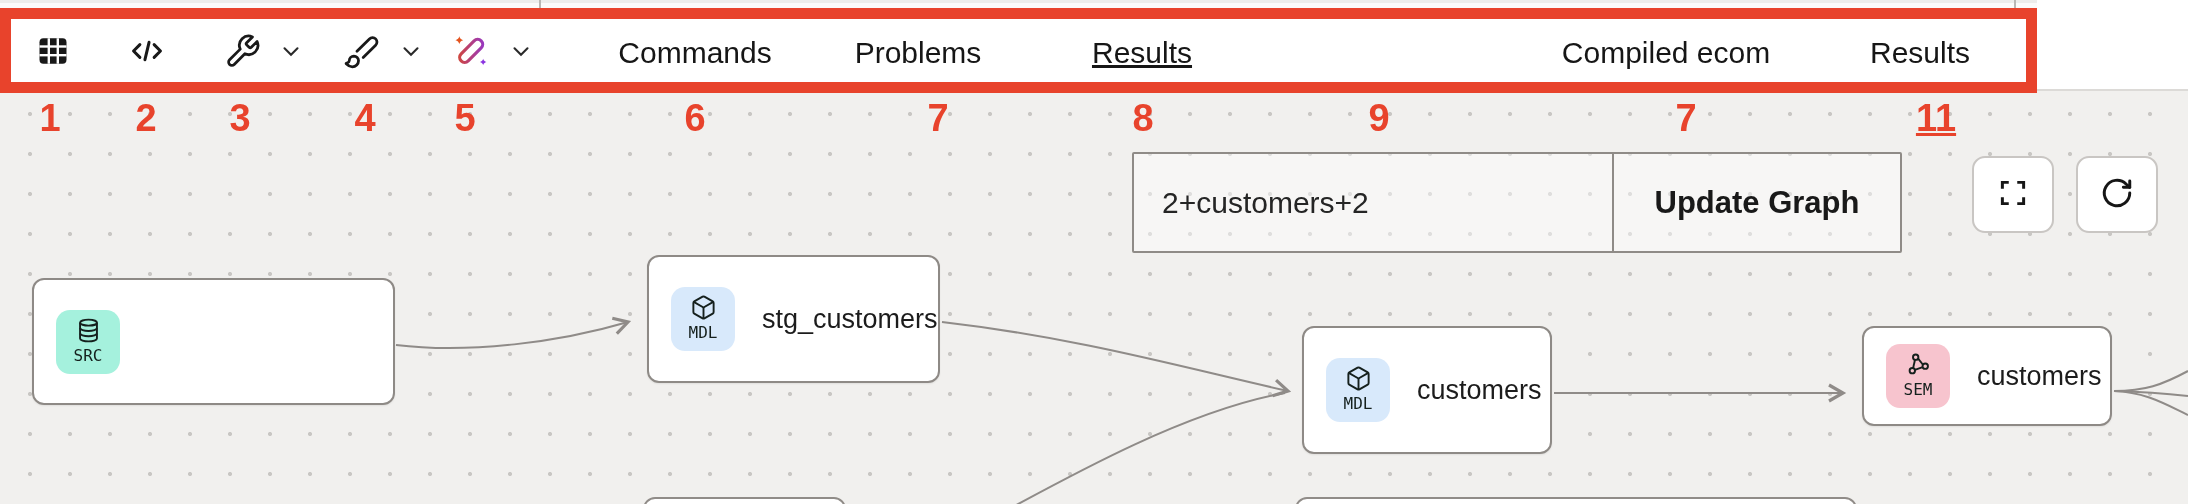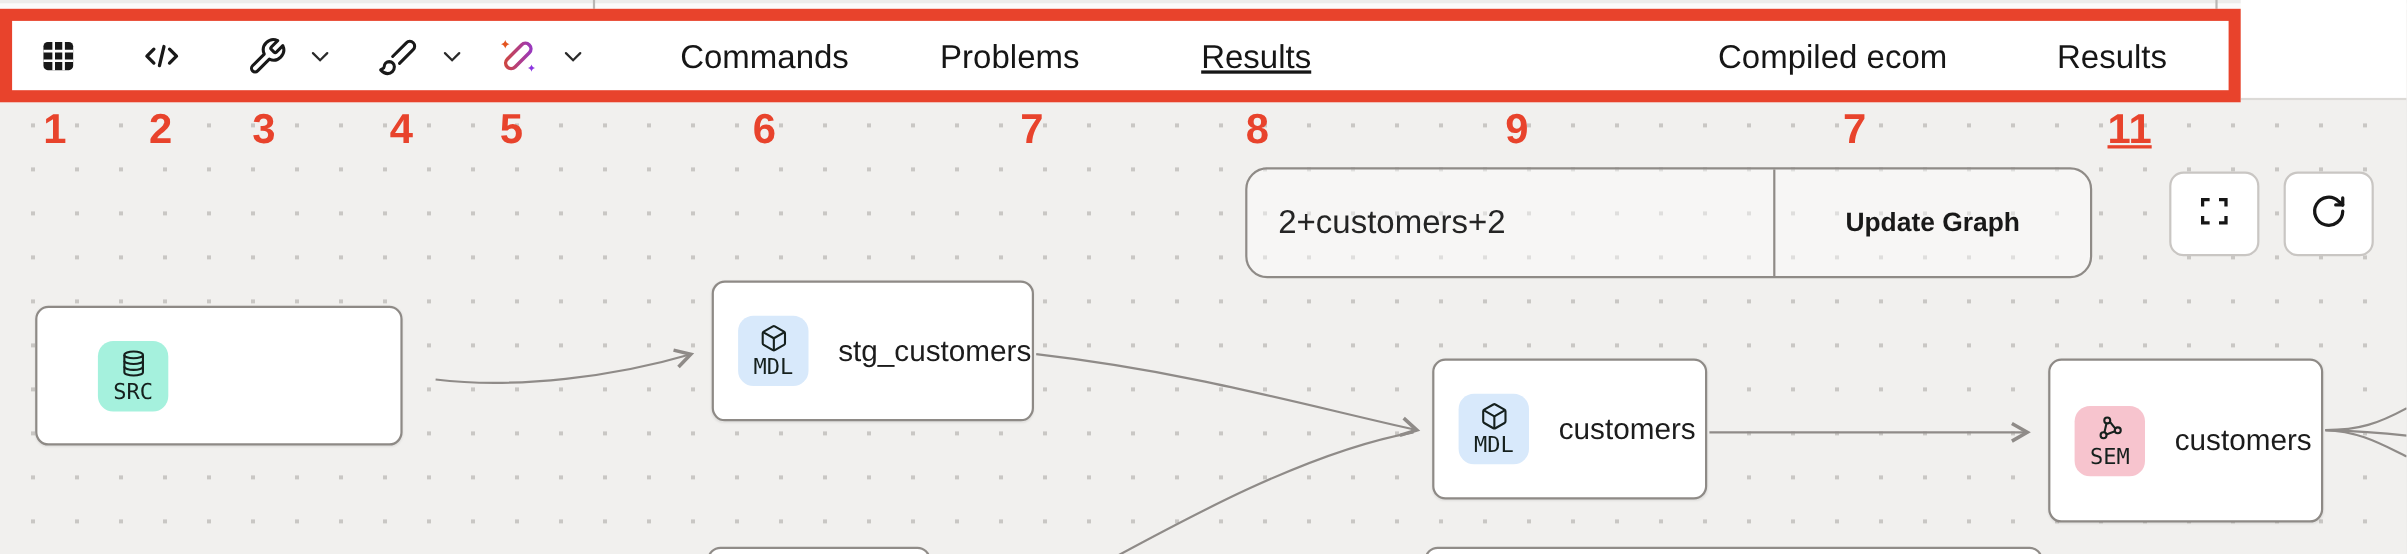"2+customers+2" .qgroup { border-radius: 20px -> 2px }
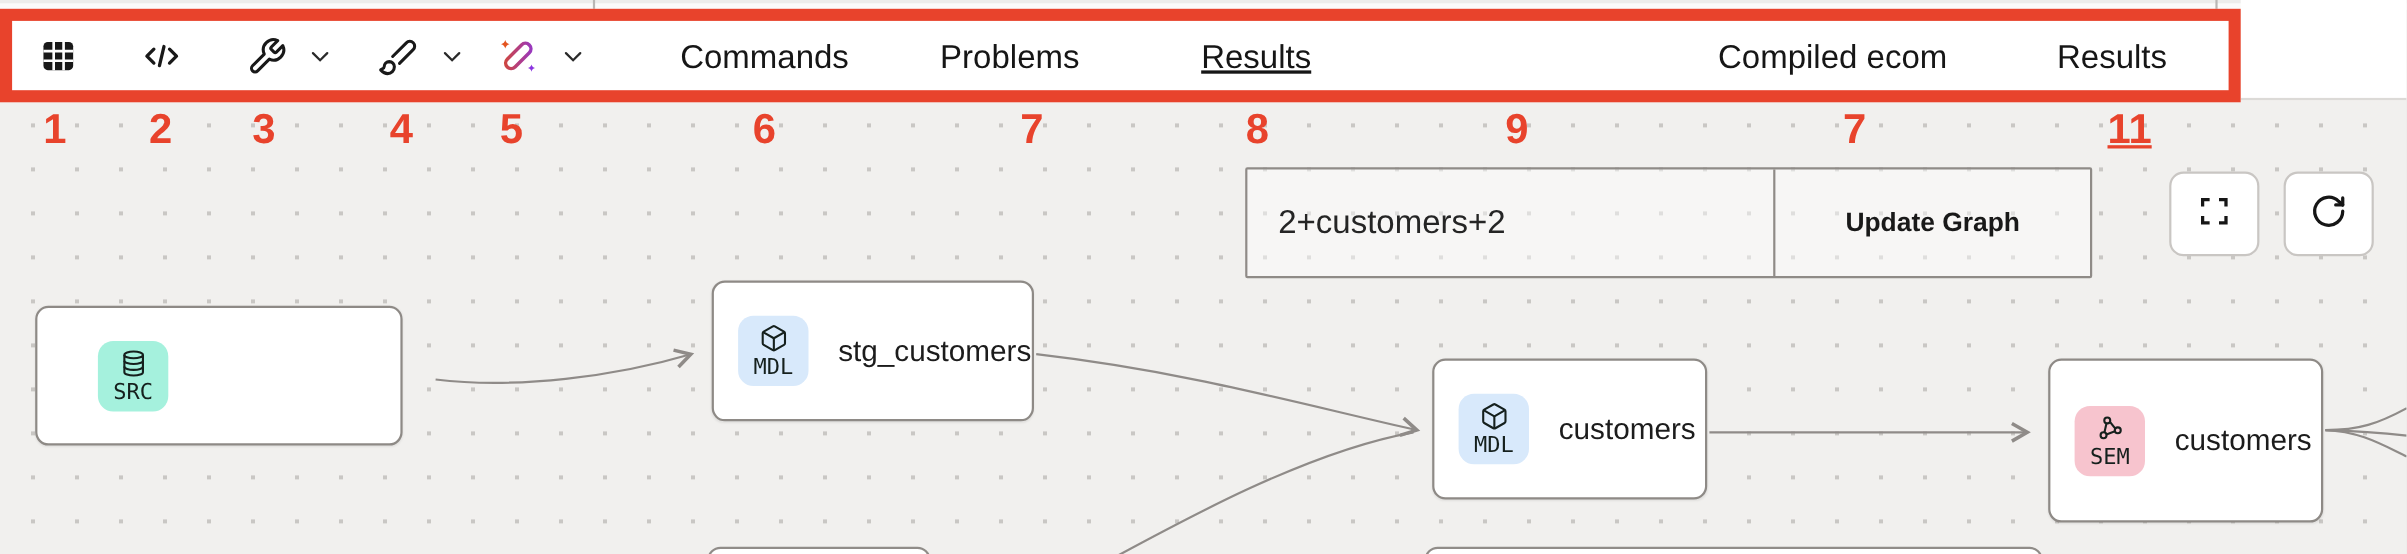"Update Graph" .qbutton { font-size: 24px -> 31px }
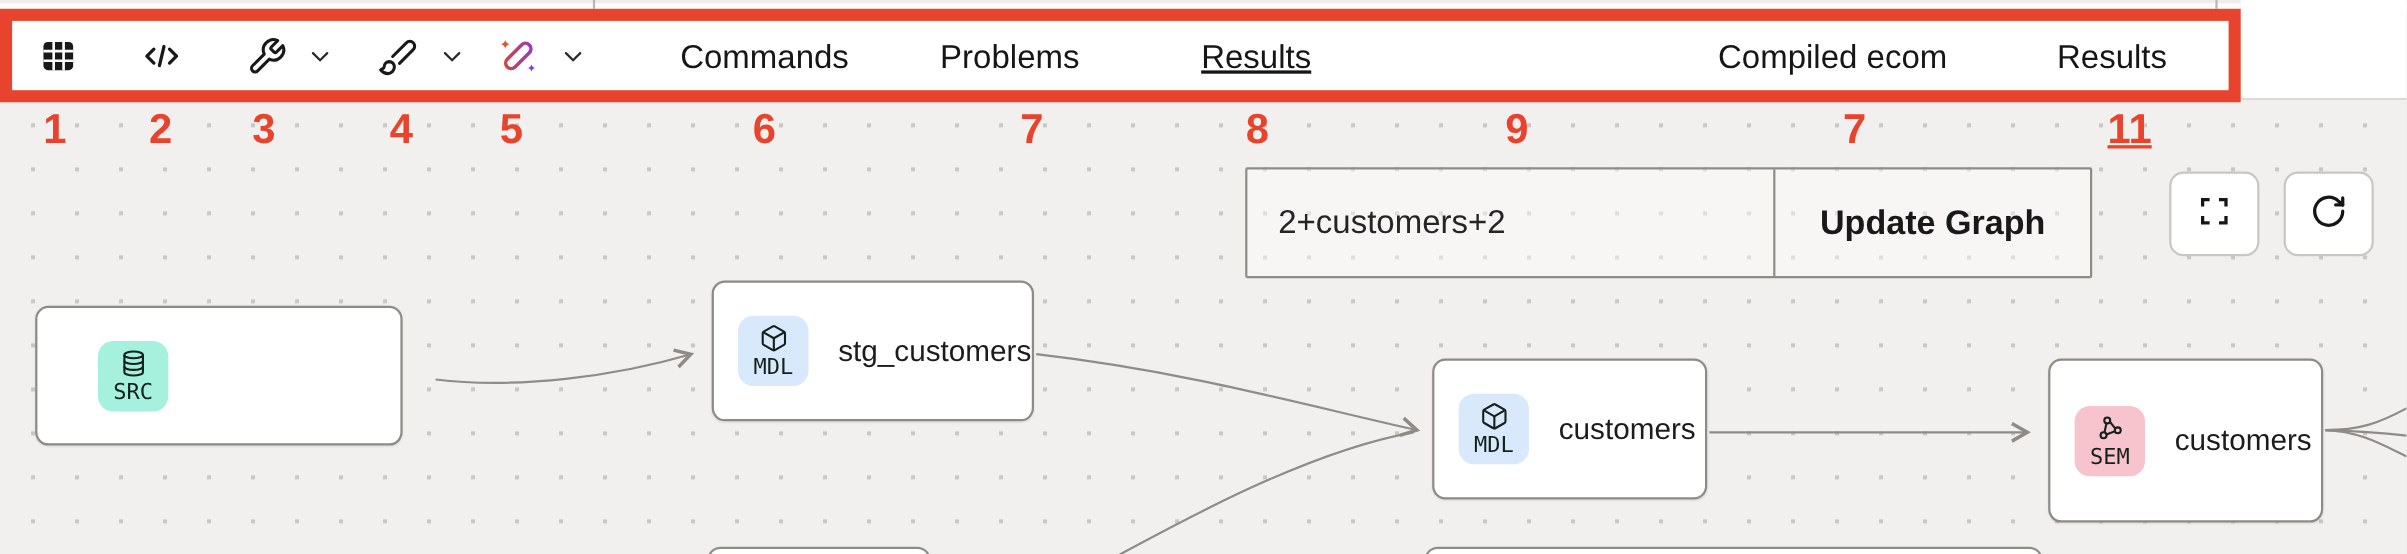"MDL" .badge .bt { font-size: 20px -> 16px }
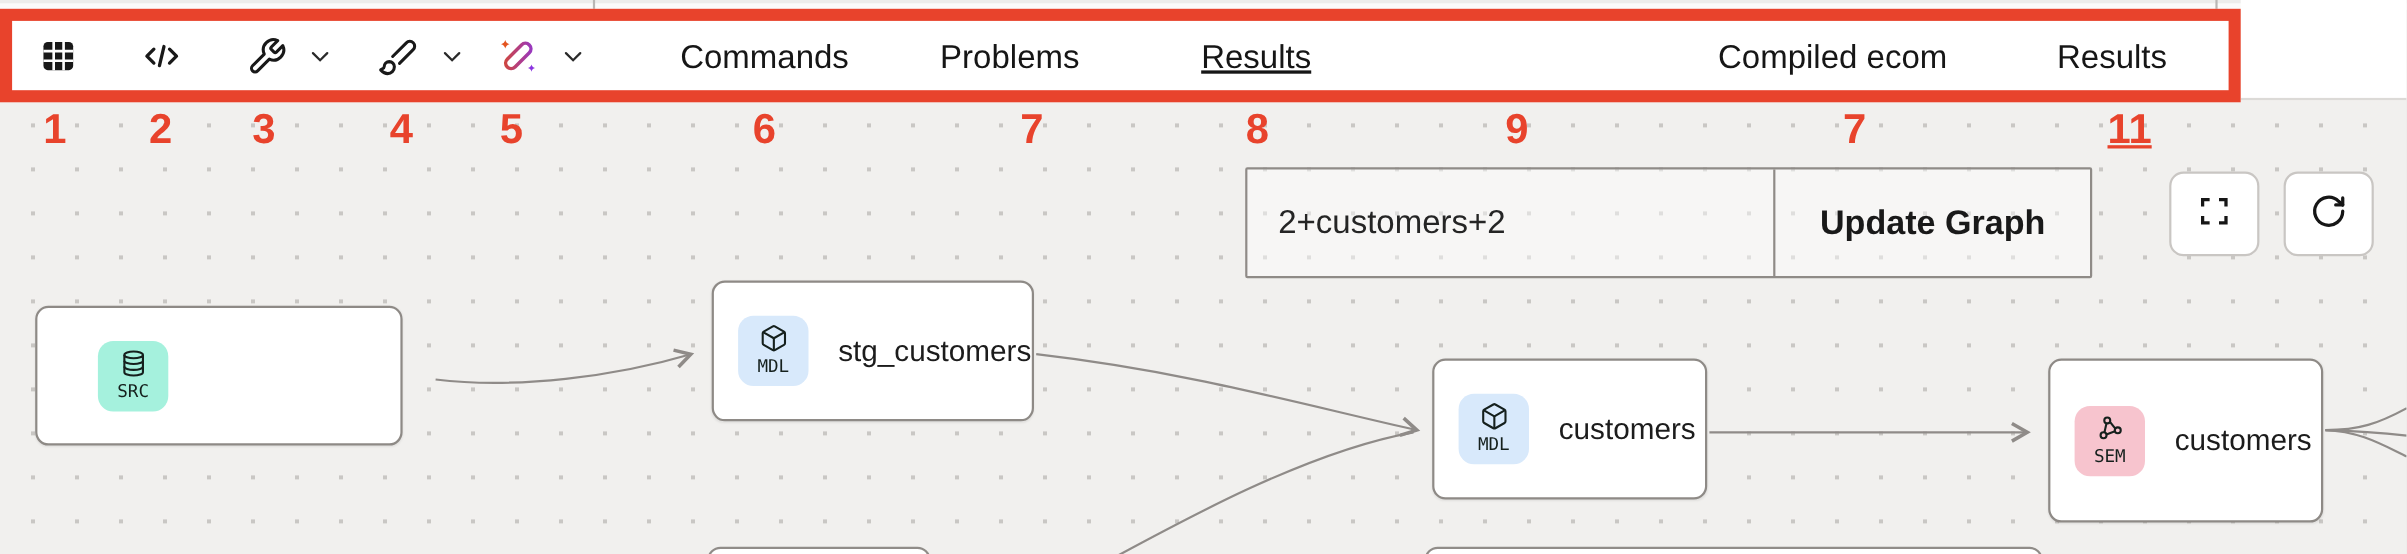"SRC" div.node { padding-left: 33px -> none; width: 334px -> 363px }
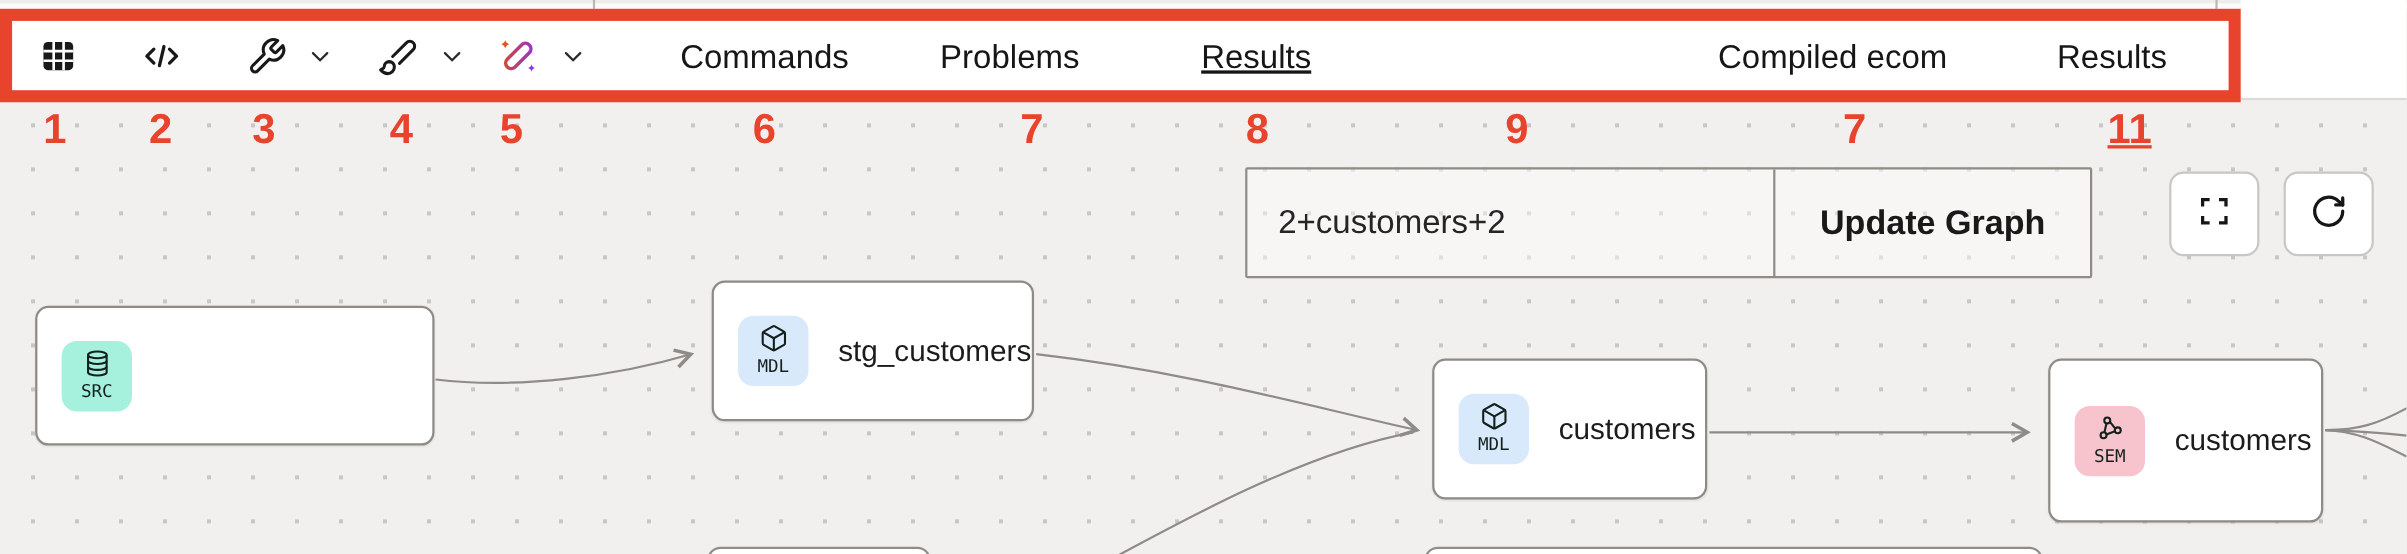"SEM" div.node { height: 149px -> 100px }
